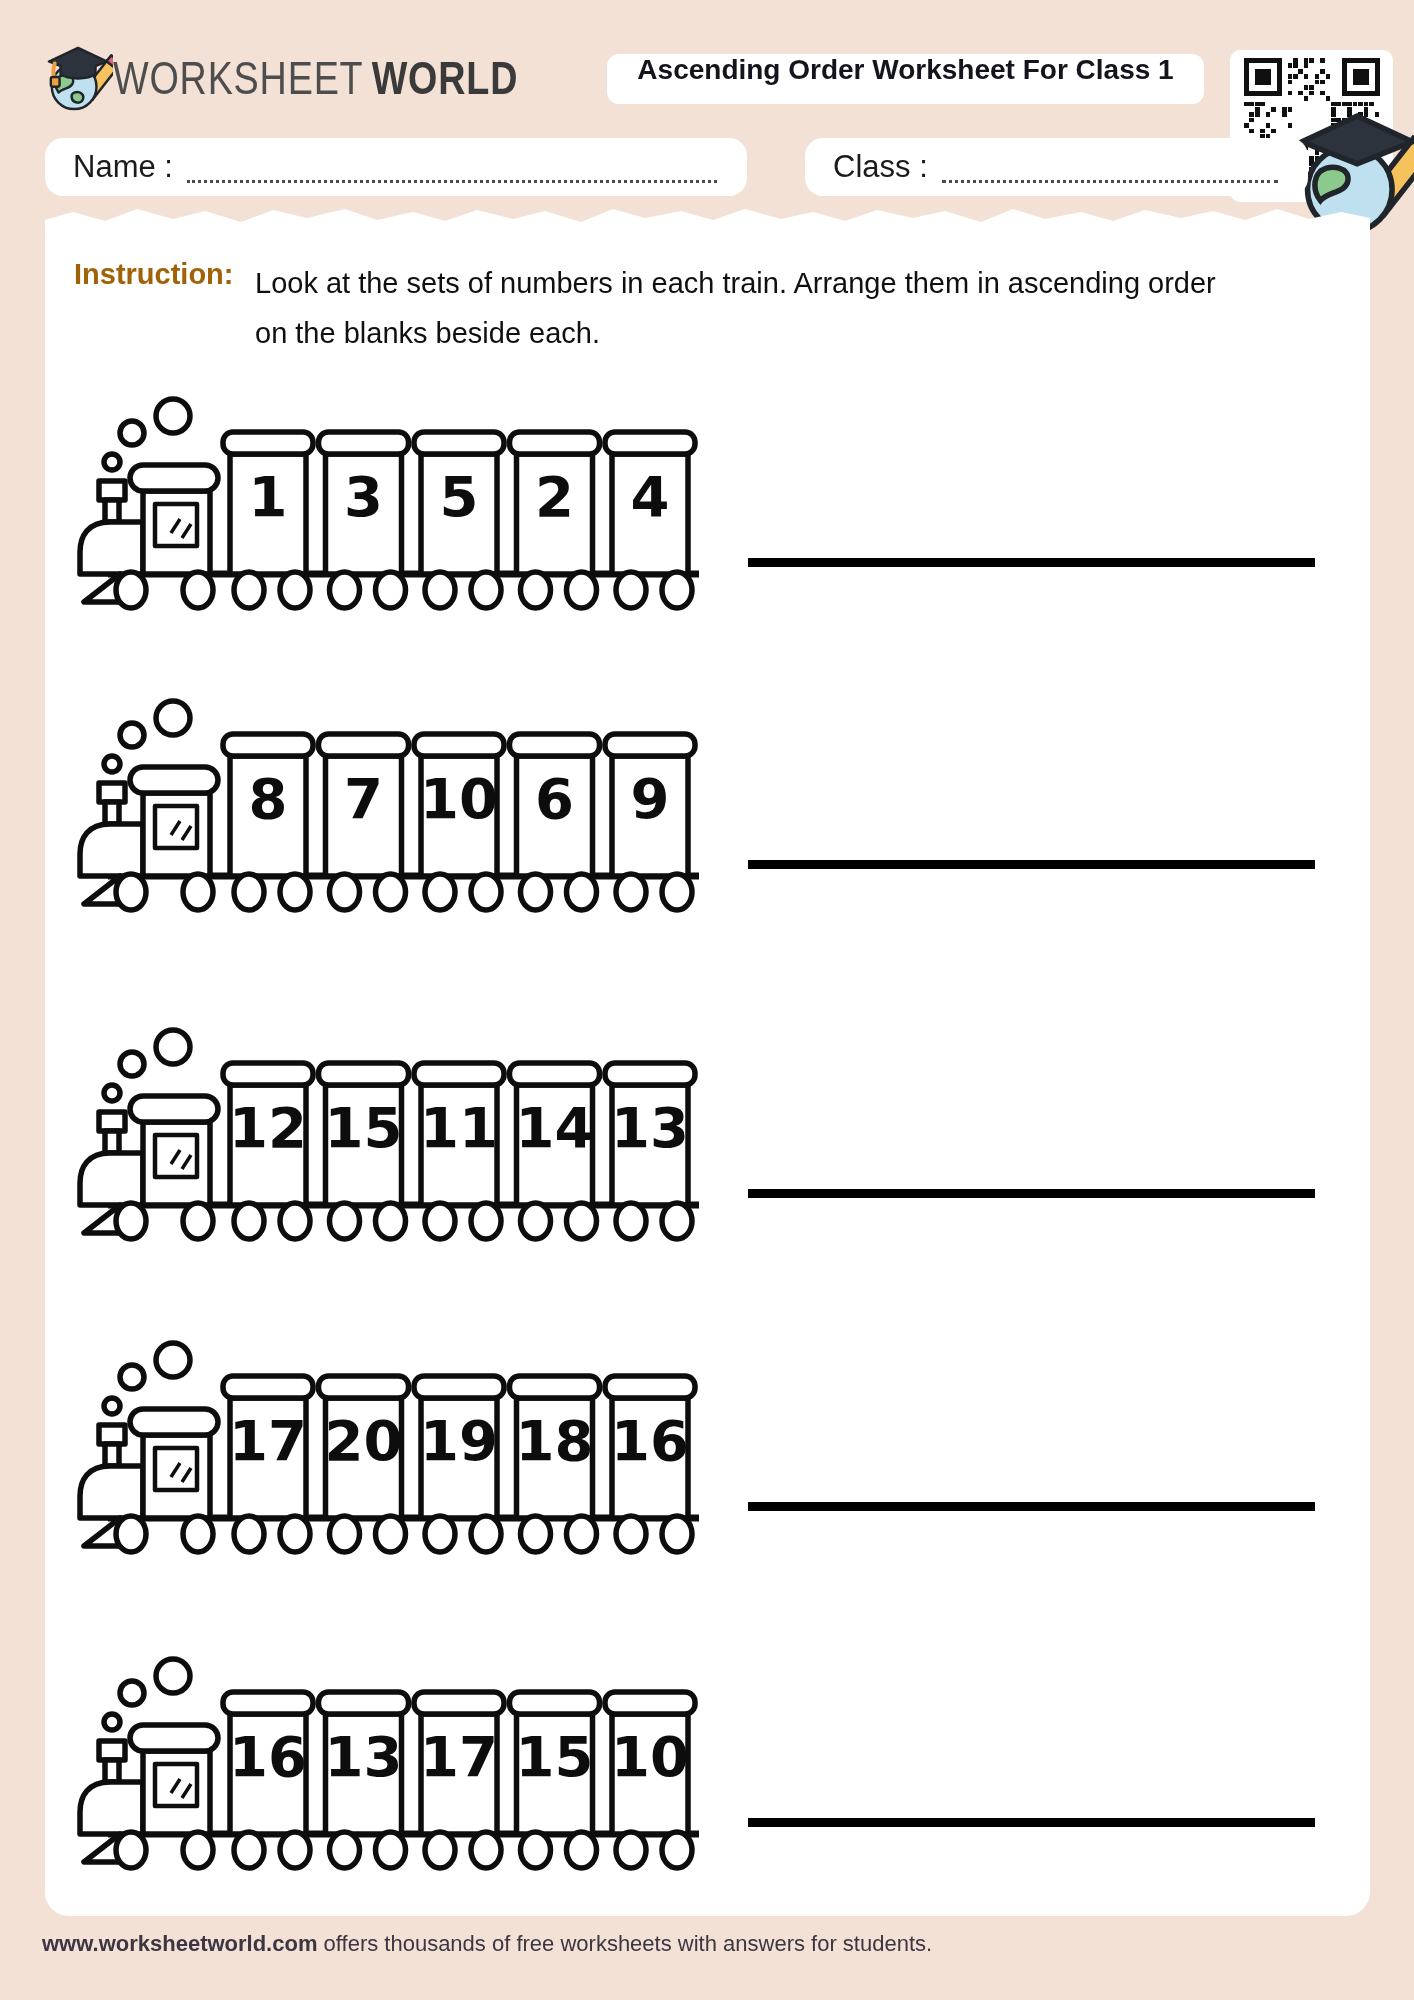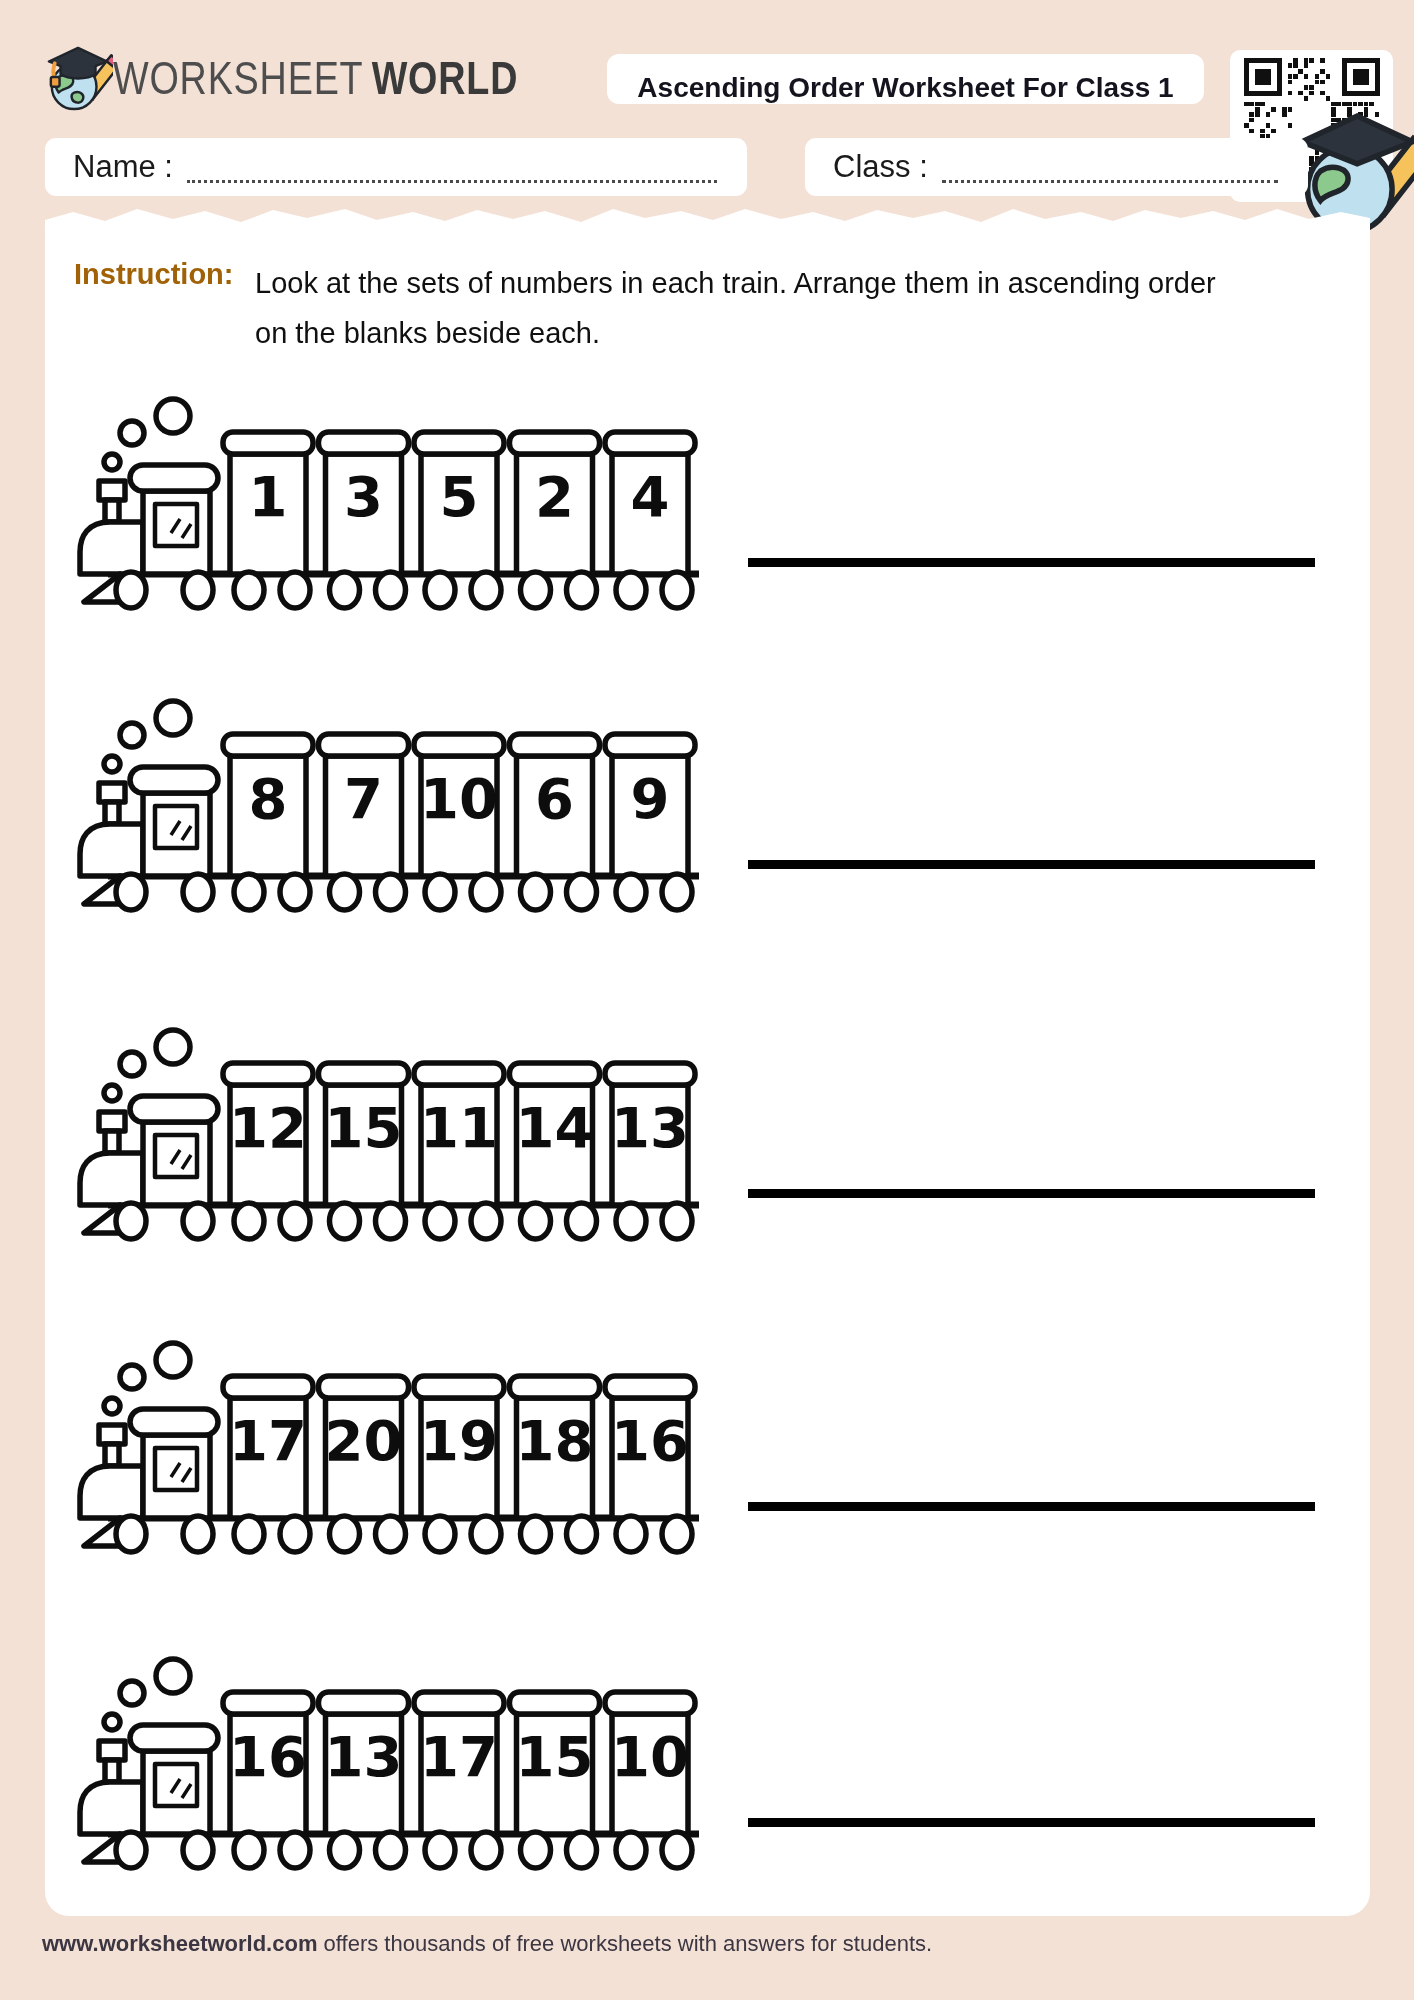"Ascending Order Worksheet For Class" .title-banner { align-items: flex-end -> flex-start }
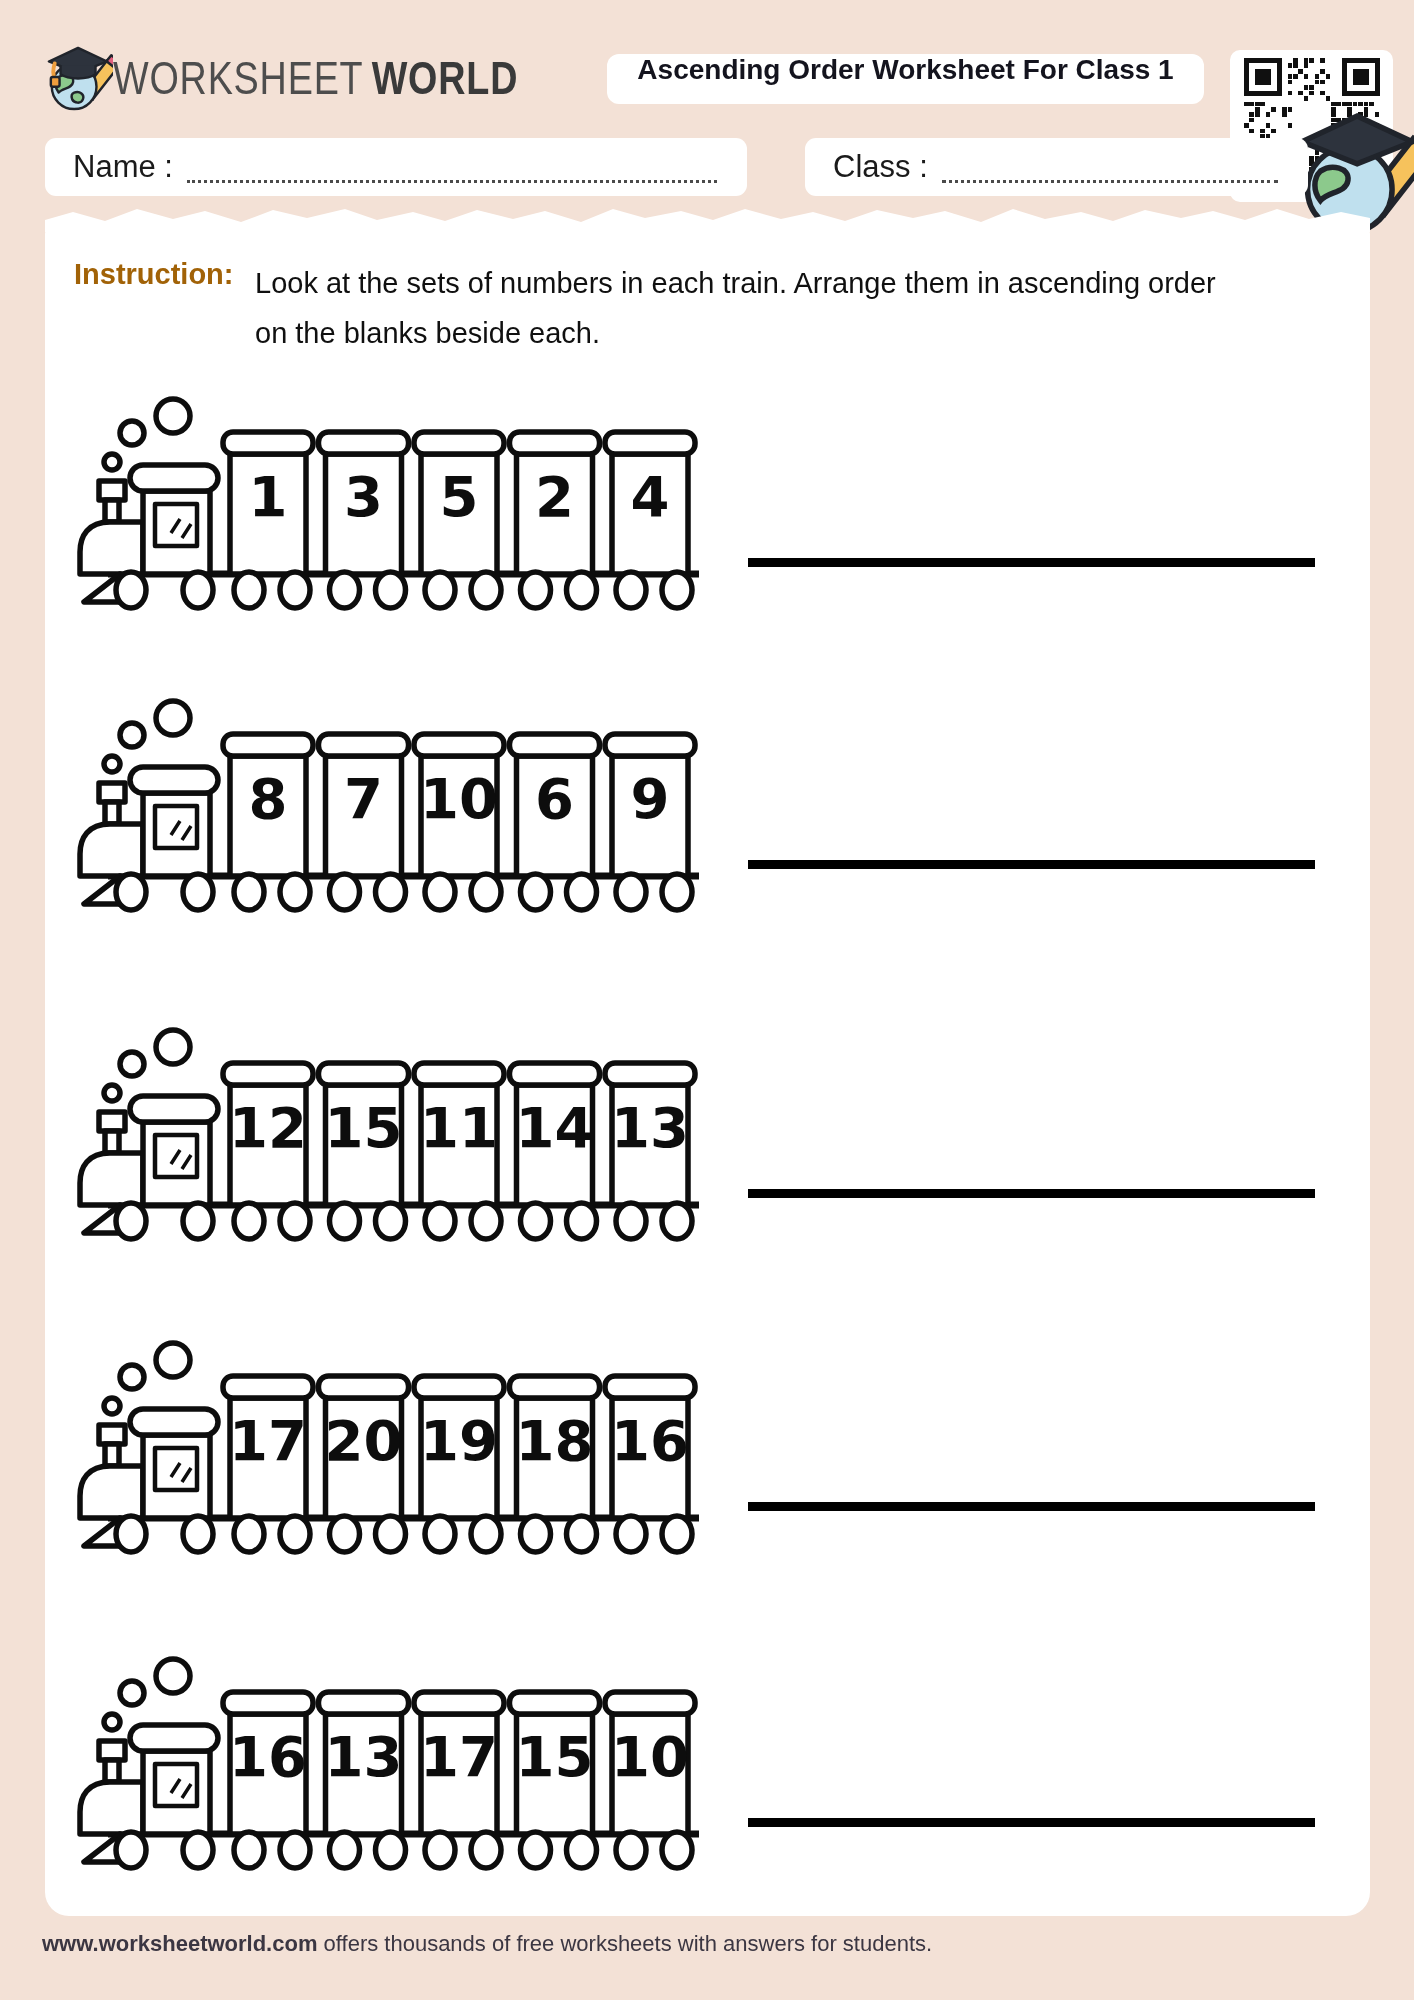"Name :" .field-box { border-radius: 11px -> 18px }
